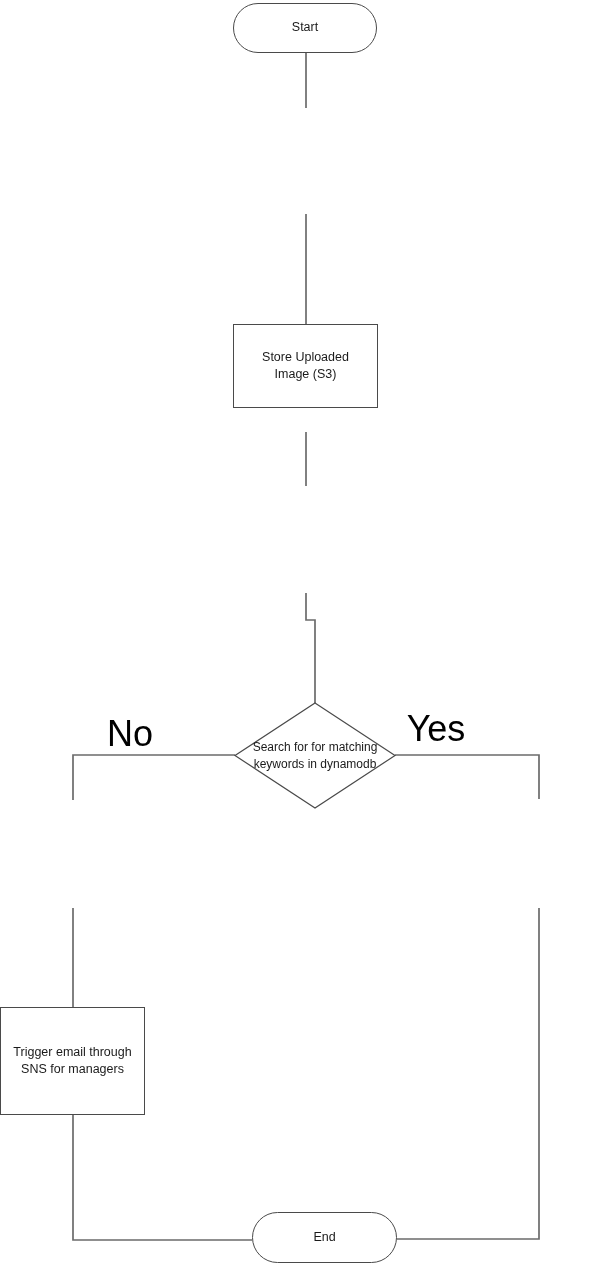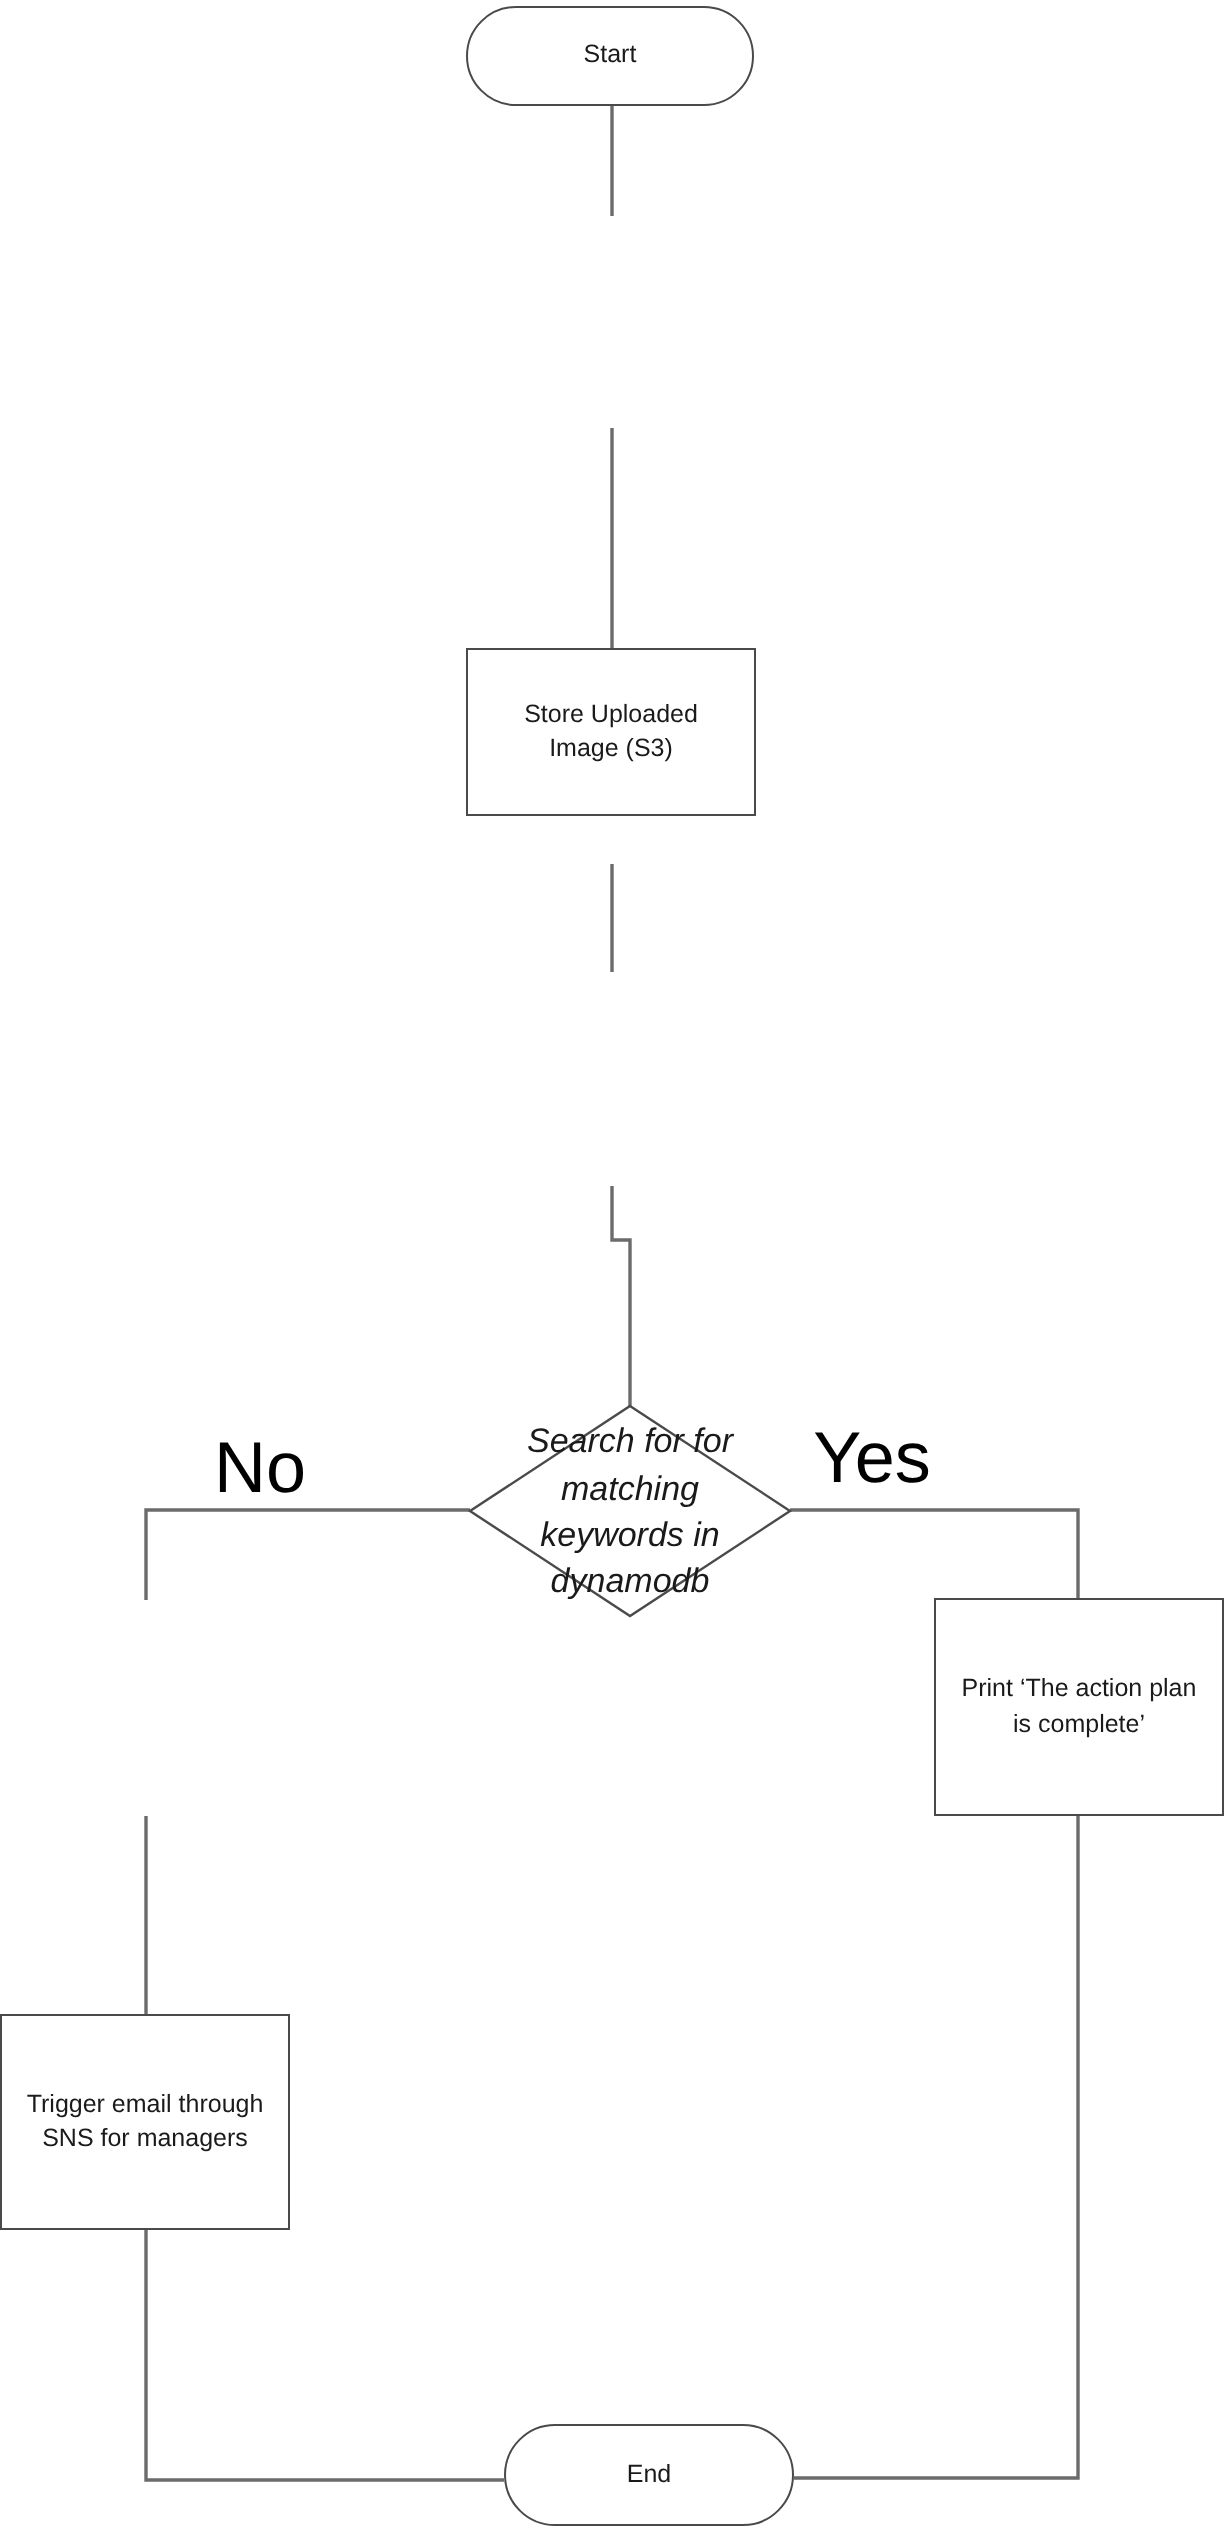"Search for for matching keywords" .decision-label { font-size: 17px -> 12px; font-style: italic -> none }
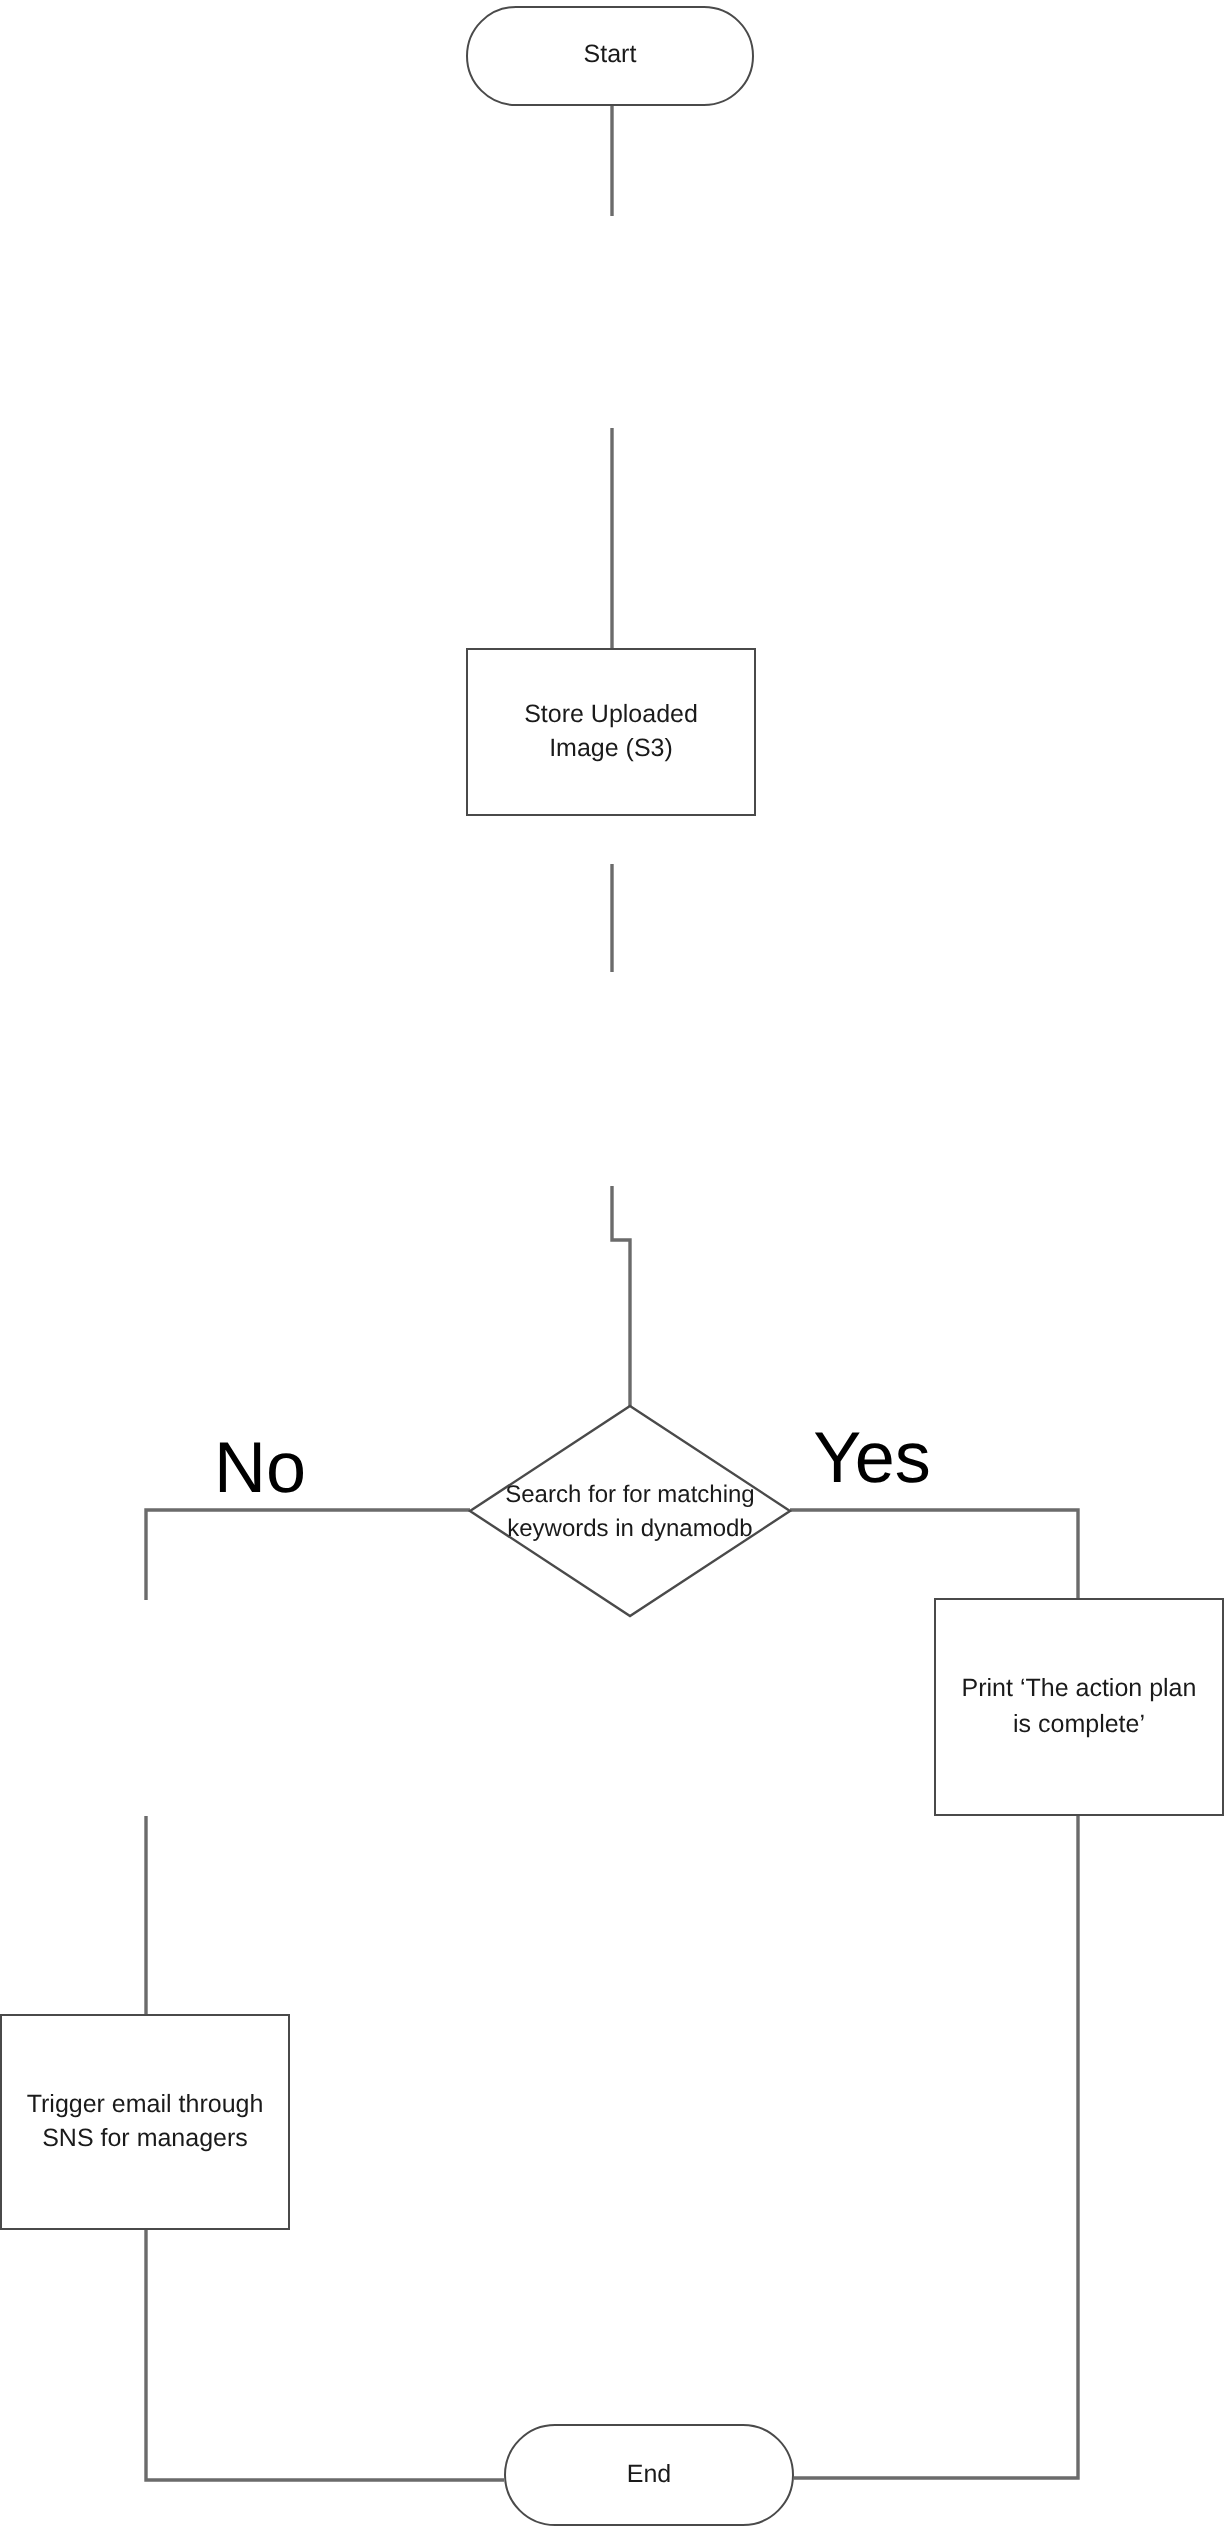"Print ‘The action plan is" div.node { html: <div>Print ‘The action plan is complete’</div> -> none }
